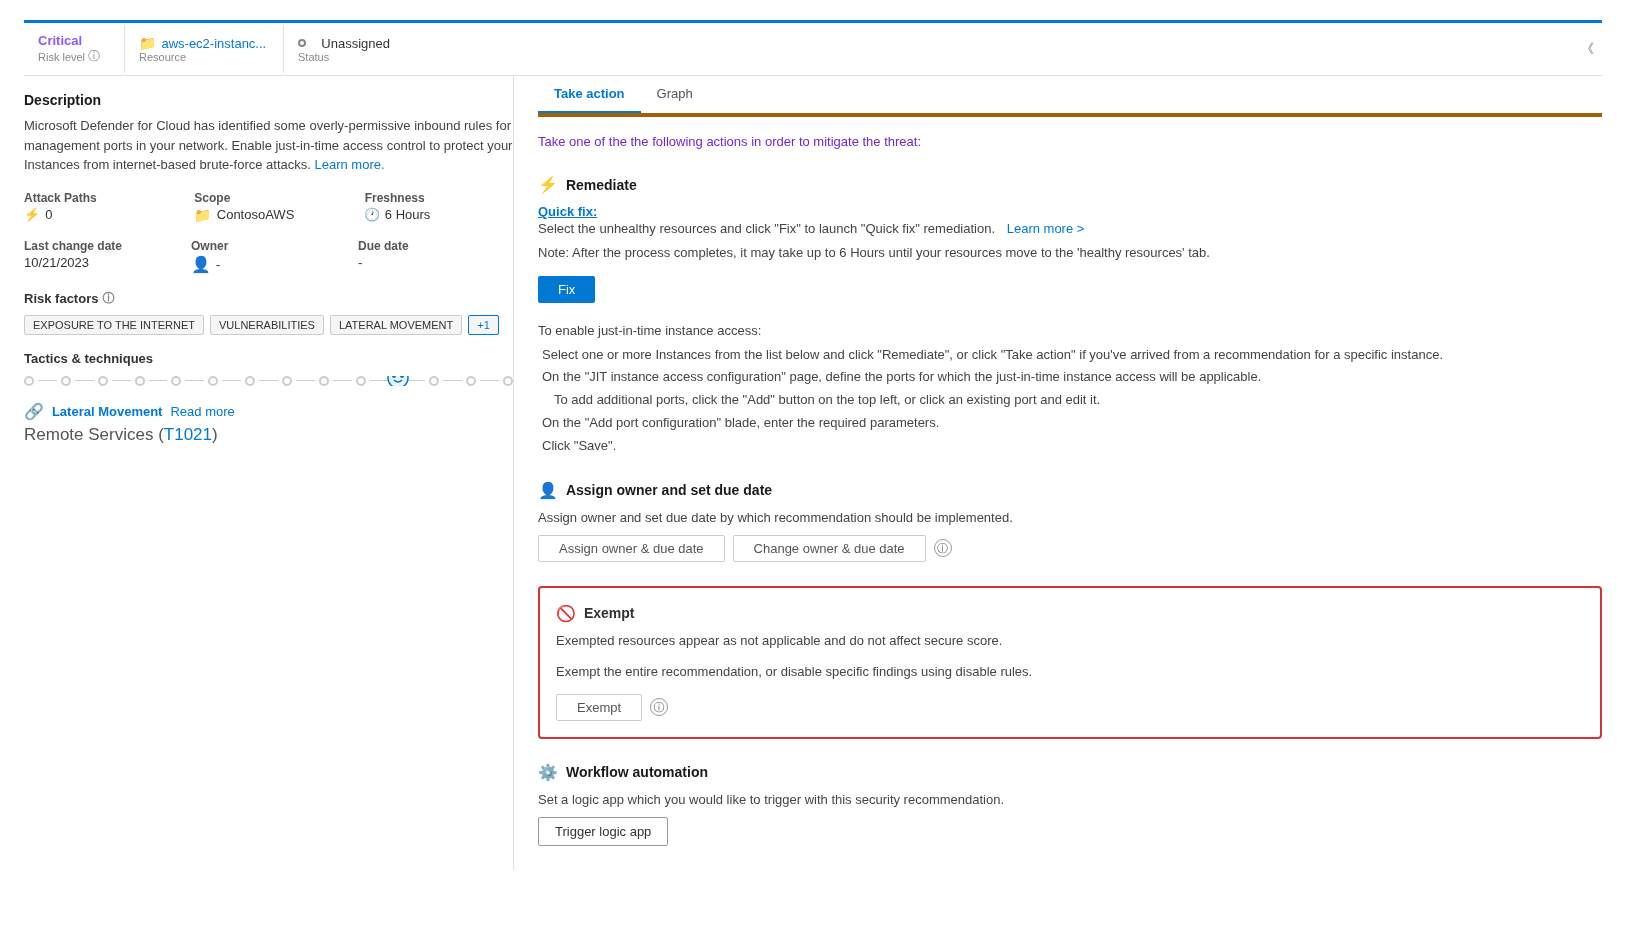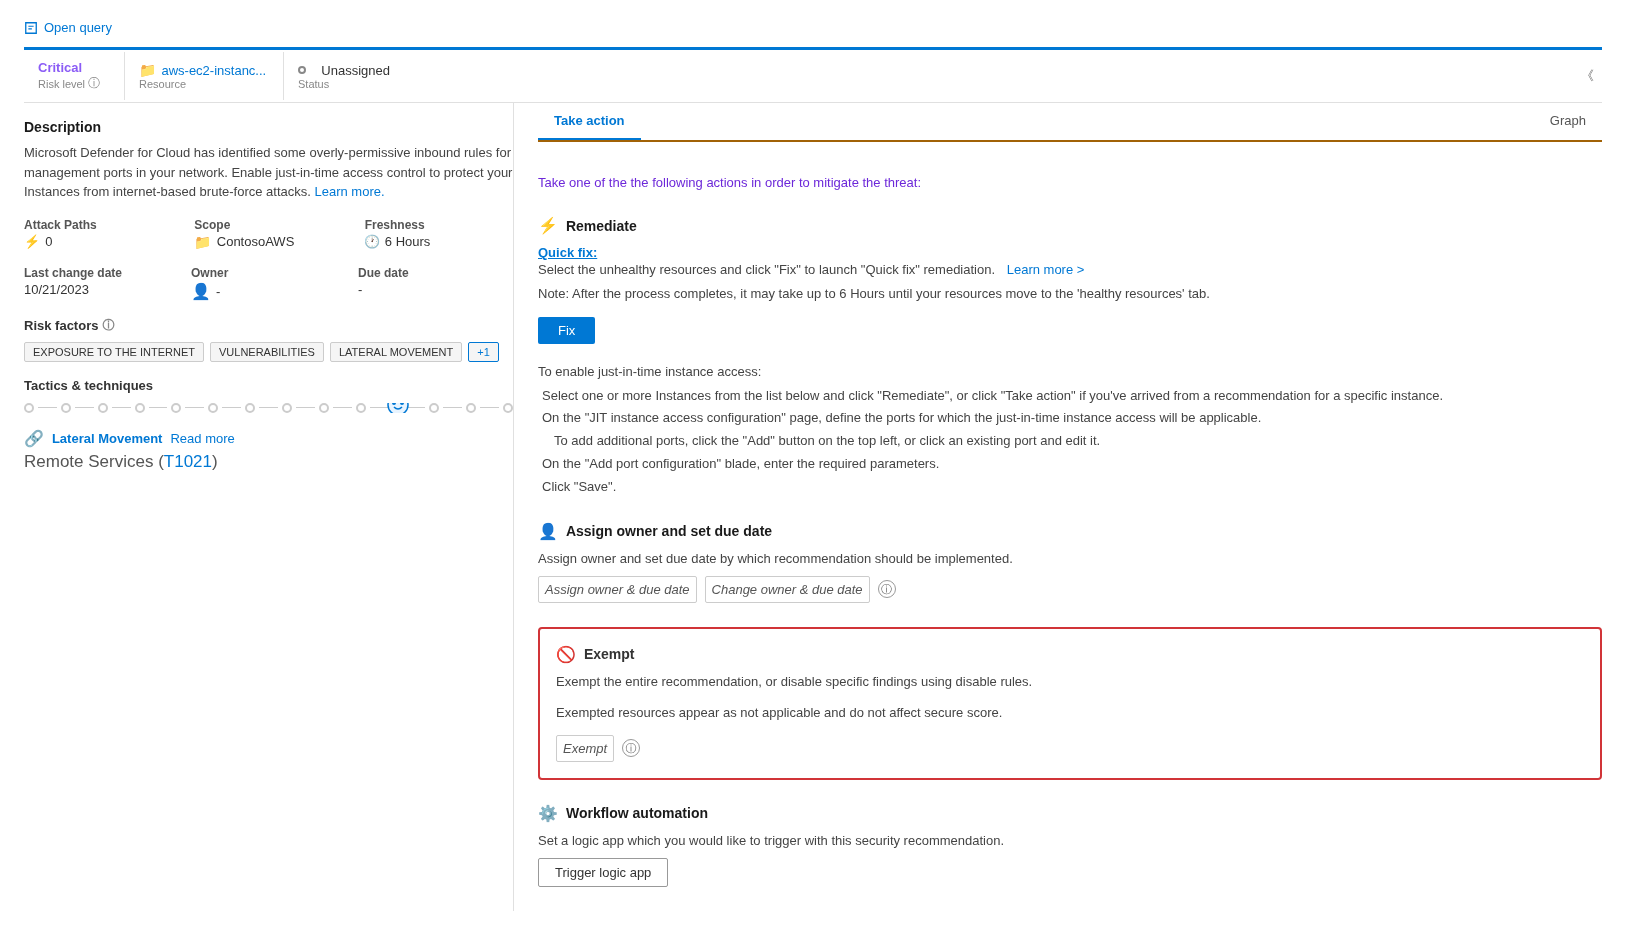"Open query" div.open-query { html: <div> <svg> <path></path> <path></path> </svg> <span>Open query</span> </div> -> none }
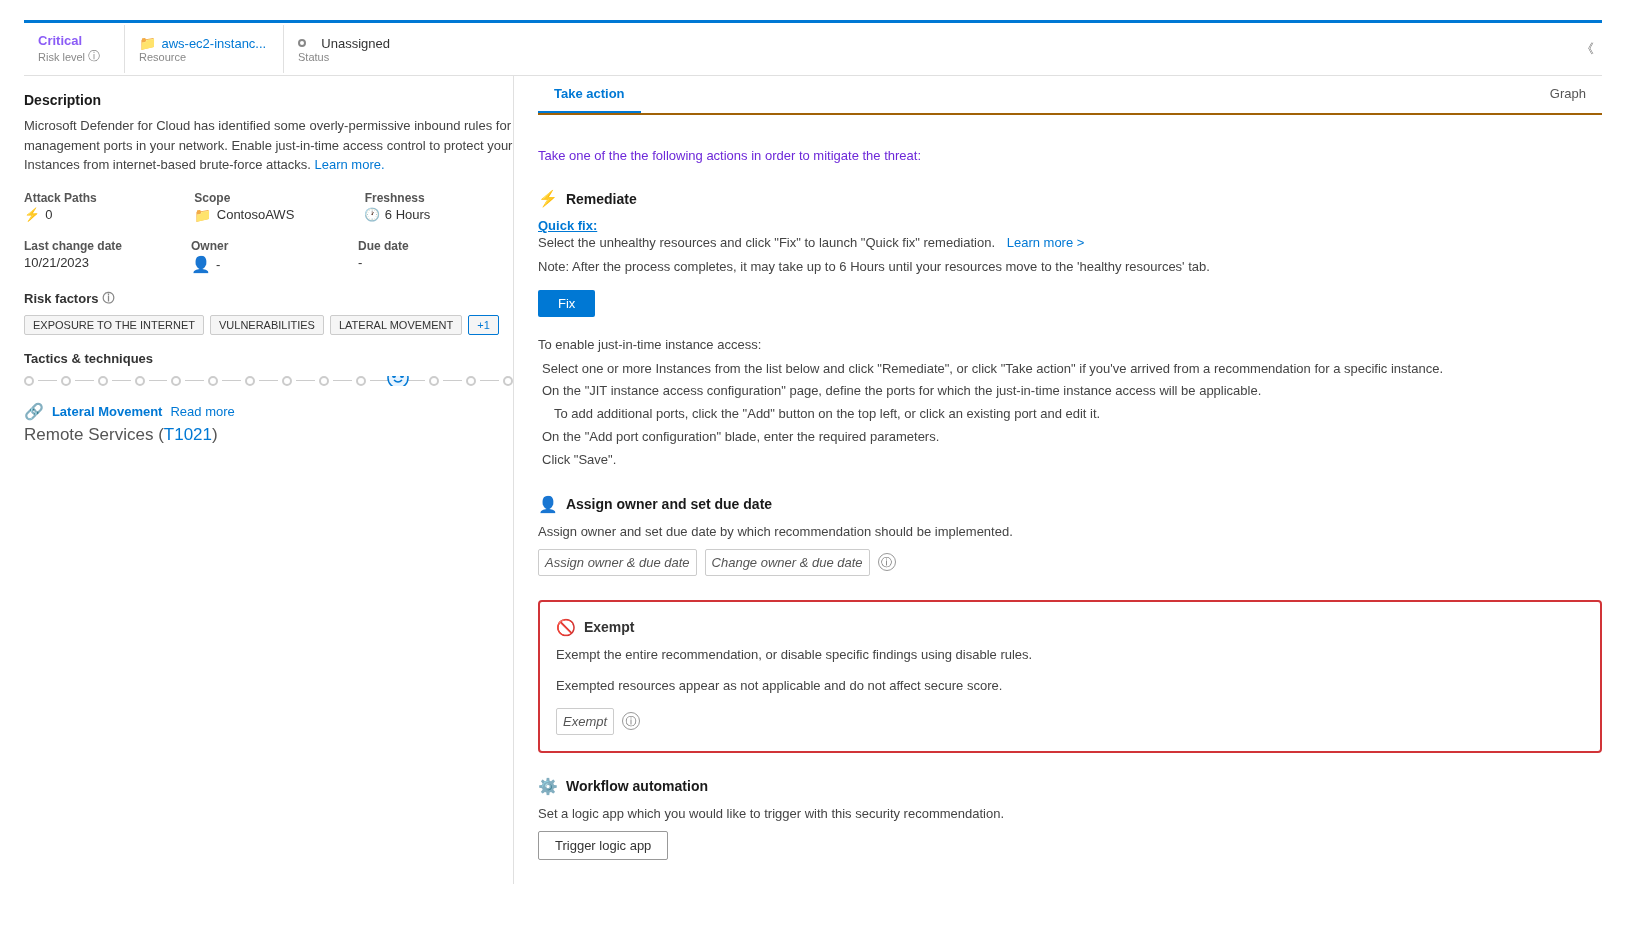"Take action" .right-tabs { border-bottom: 2px solid #a16207 -> 4px solid #a16207; justify-content: space-between -> none; margin-bottom: 32px -> 16px }
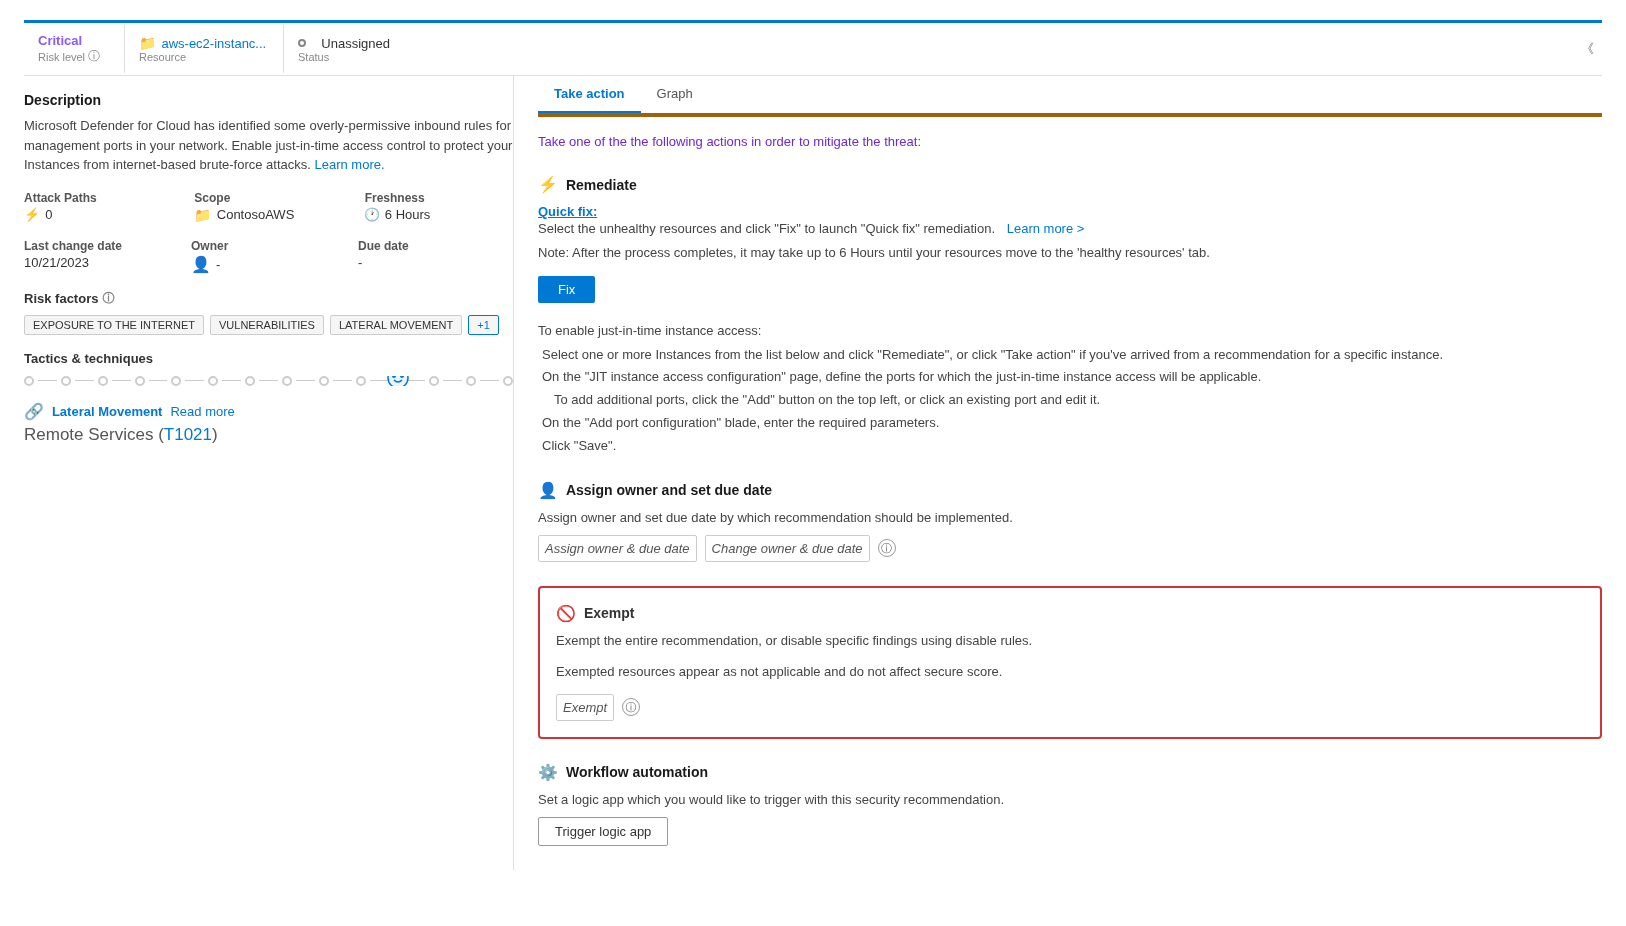"Assign owner & due date" .outline-btn { font-style: italic -> none; padding: 5px 6px -> 5px 20px }
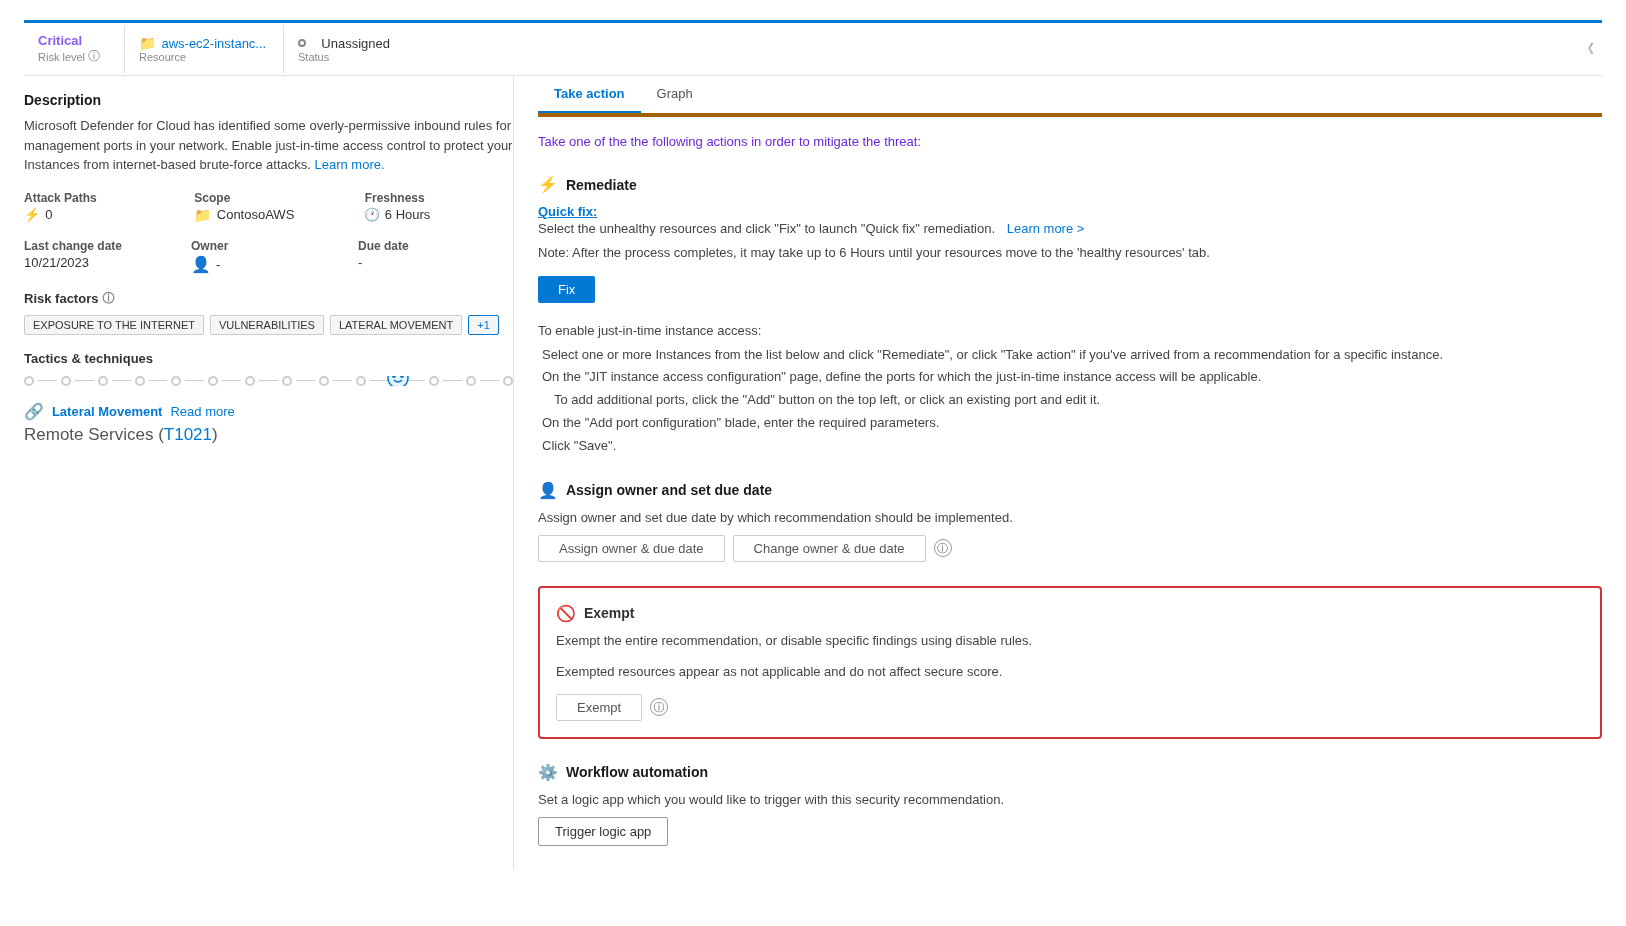"Exempt the entire recommendation, or" p.exempt-desc { order: before "Exempted resources appear as not" -> after "Exempted resources appear as not" }
